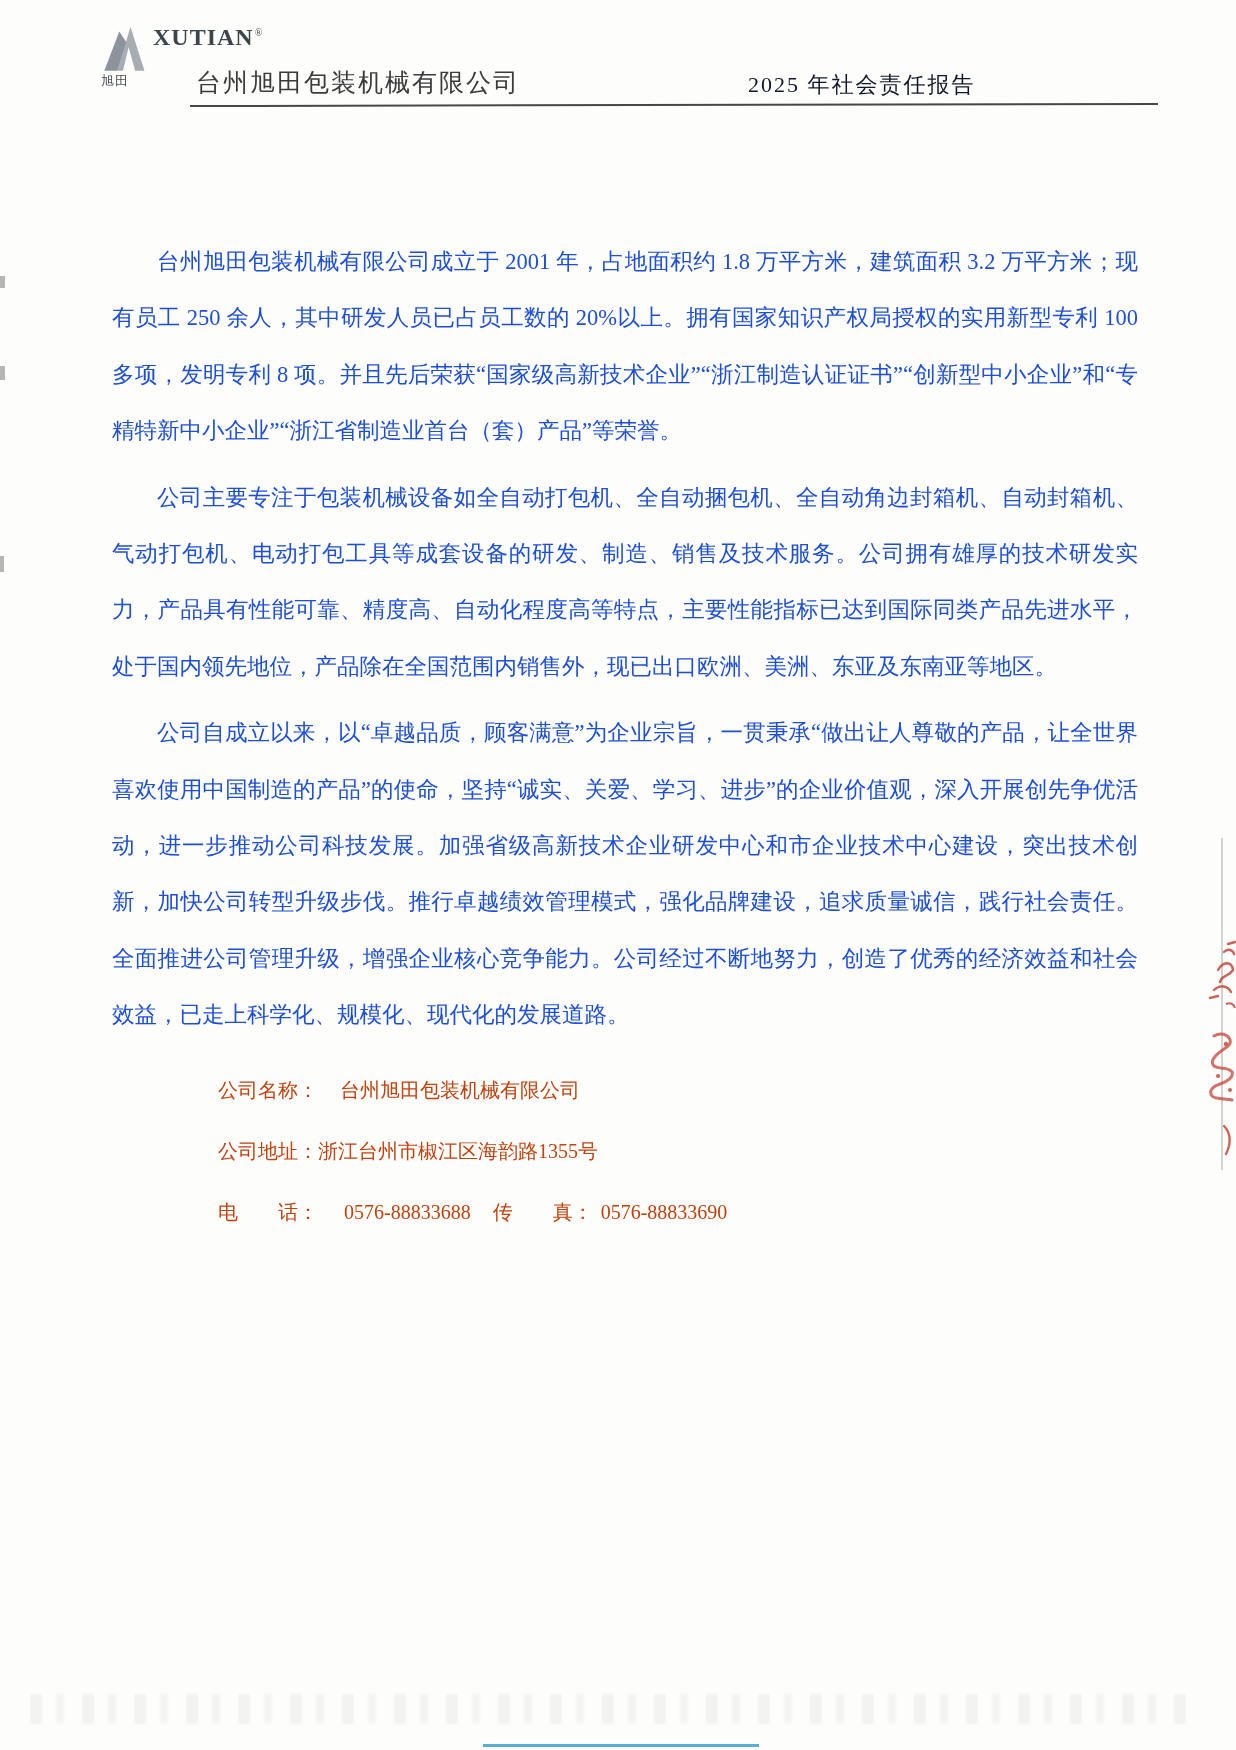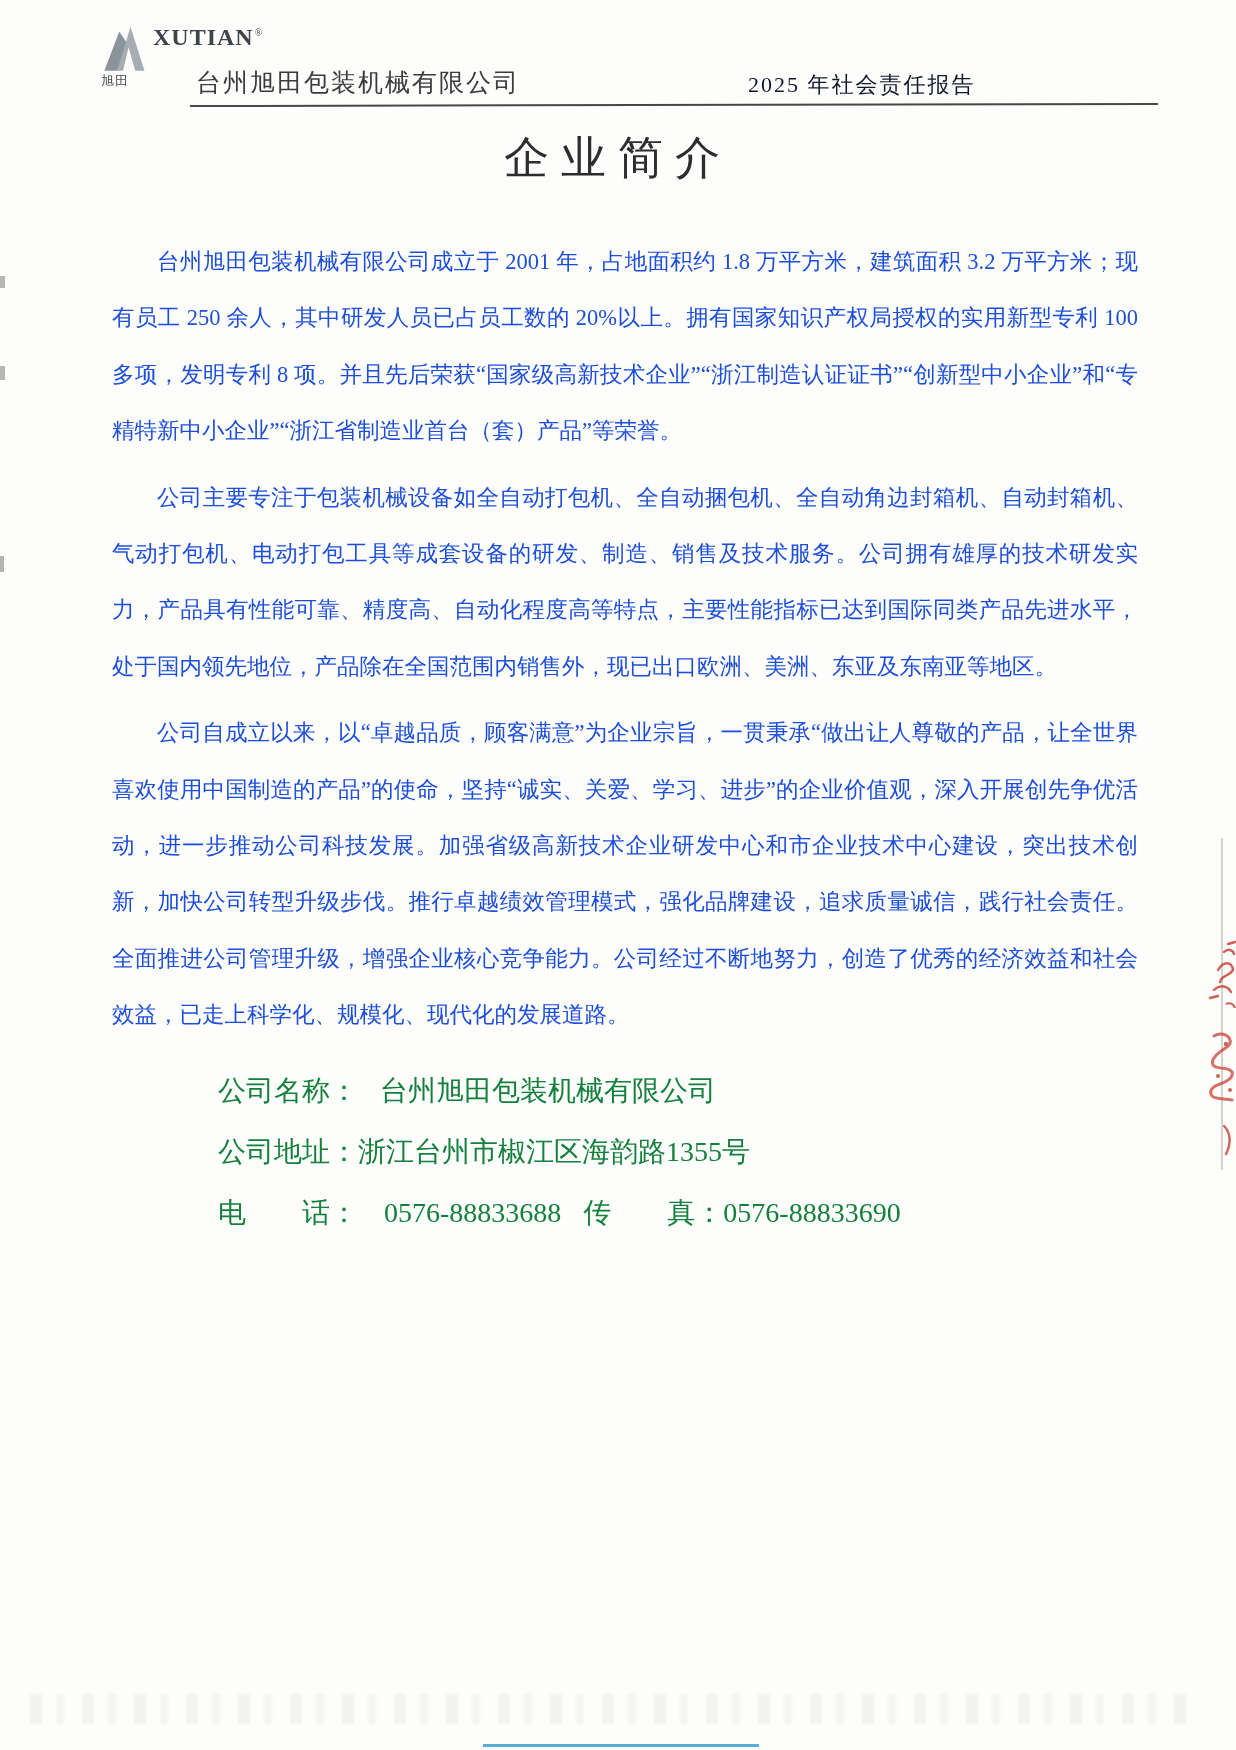"企业简介" div.doc-title { html: <div>企业简介</div> -> none }
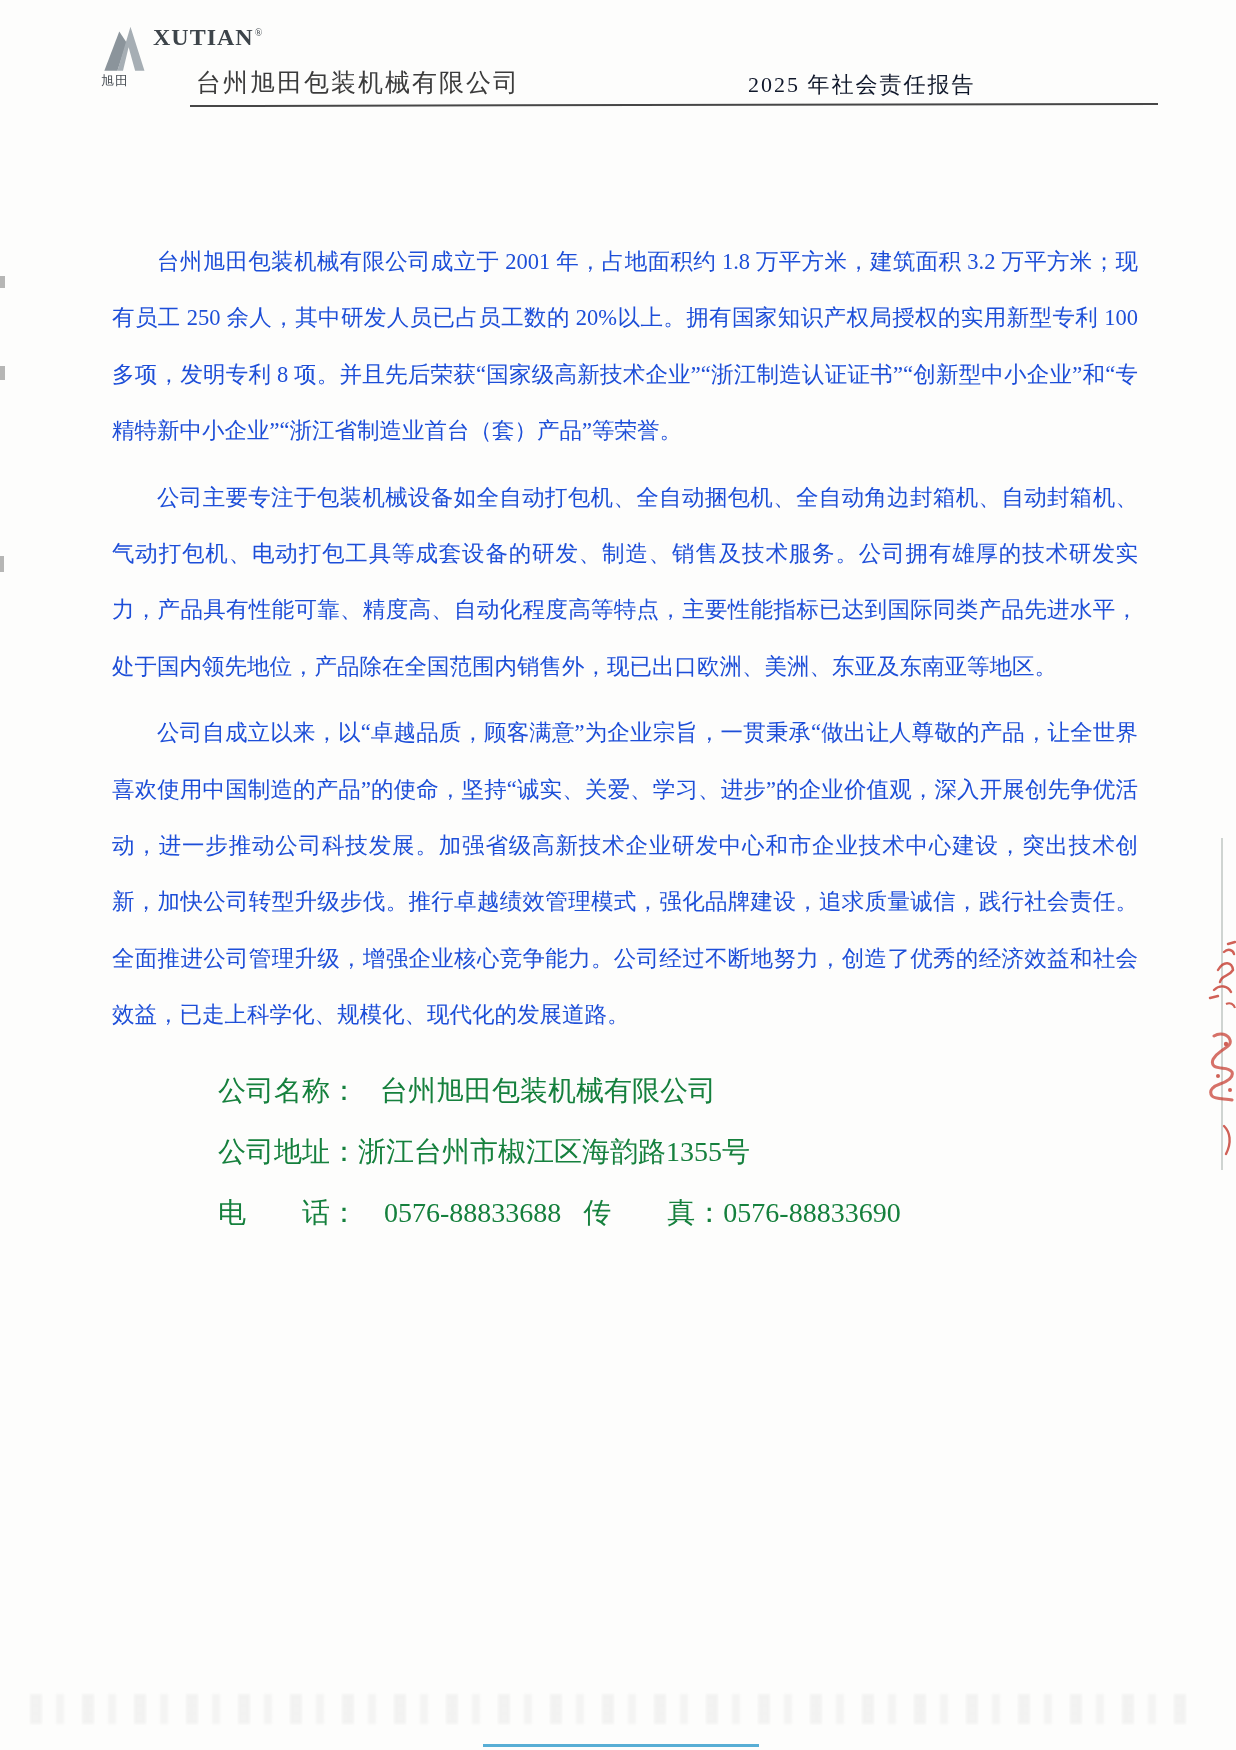"公司名称： 台州旭田包装机械有限公司" .info { color: #15803d -> #c2410c; font-size: 28px -> 20px }
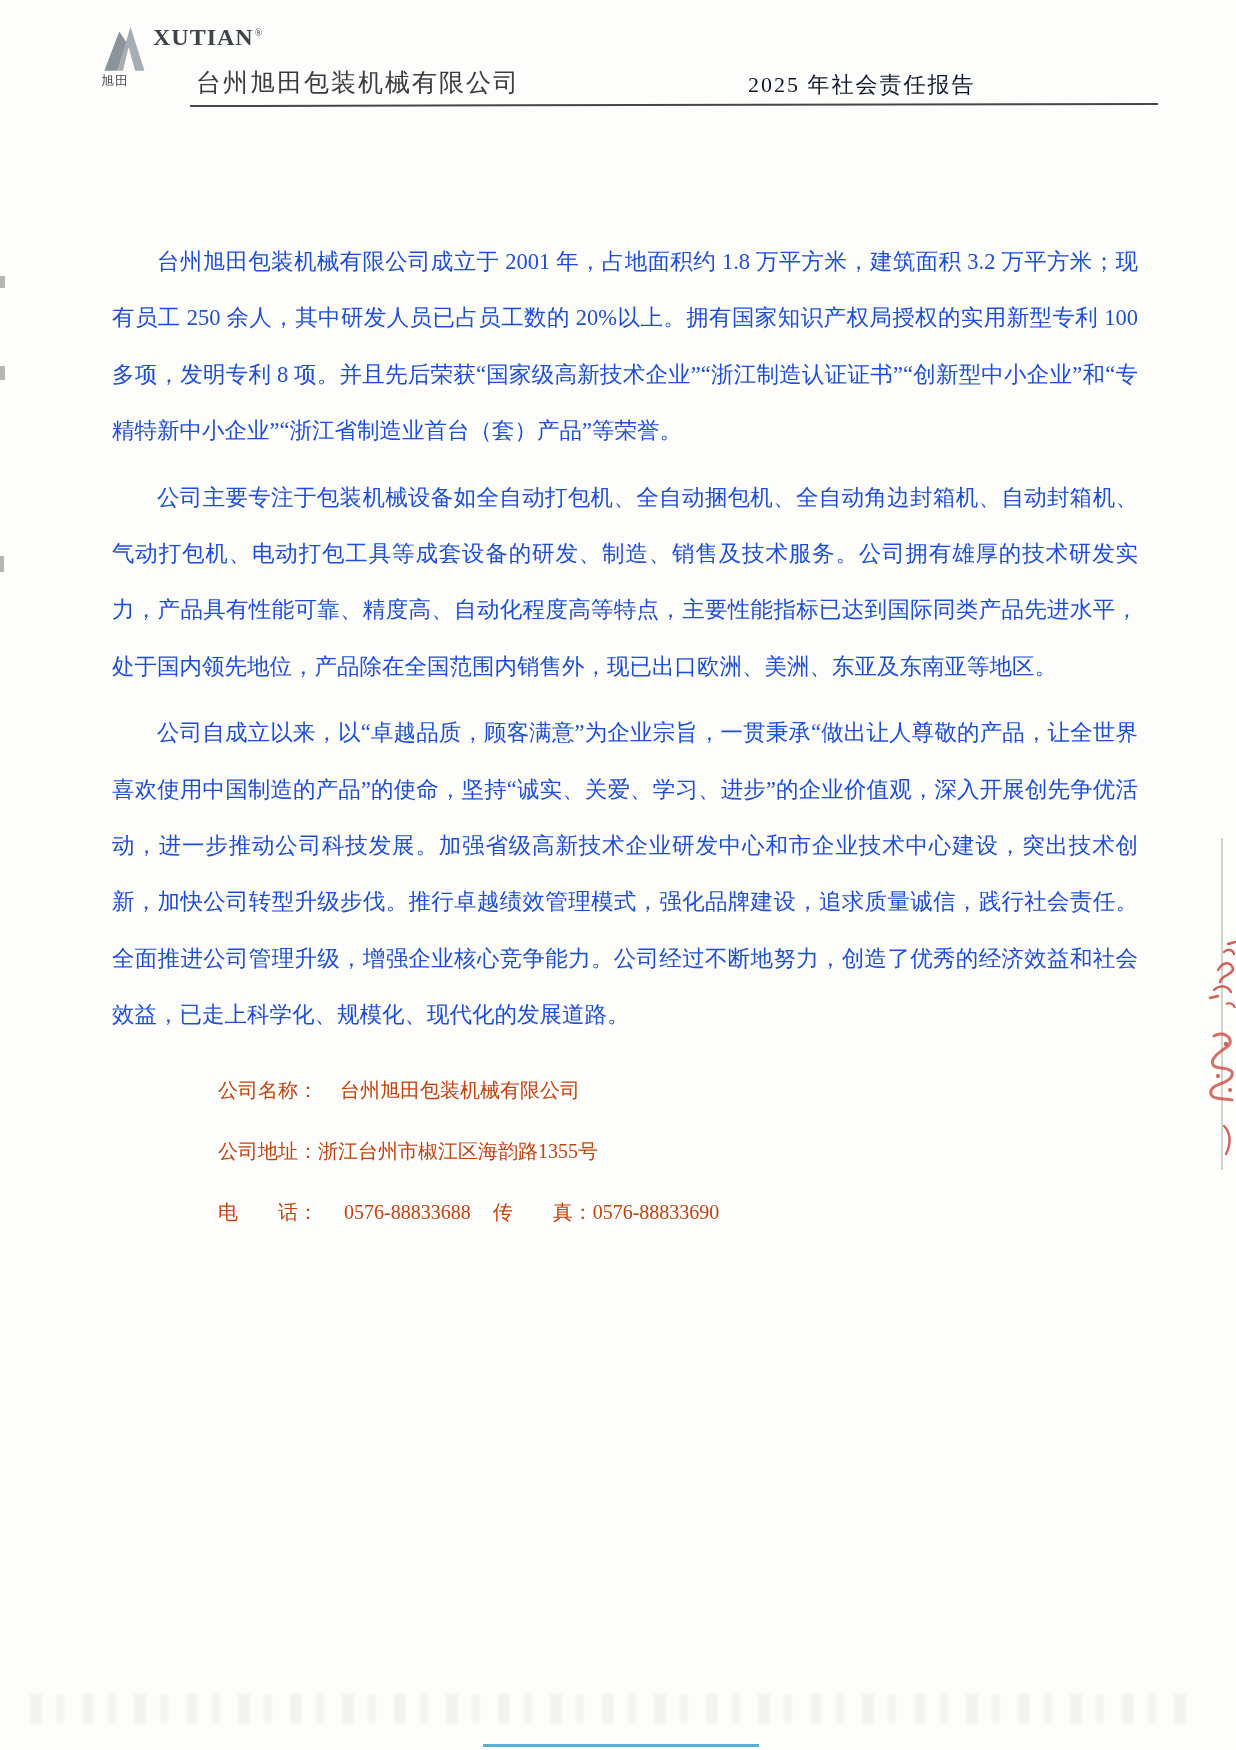"0576-88833690" .gap-sm { margin-left: 0 -> 8px }
